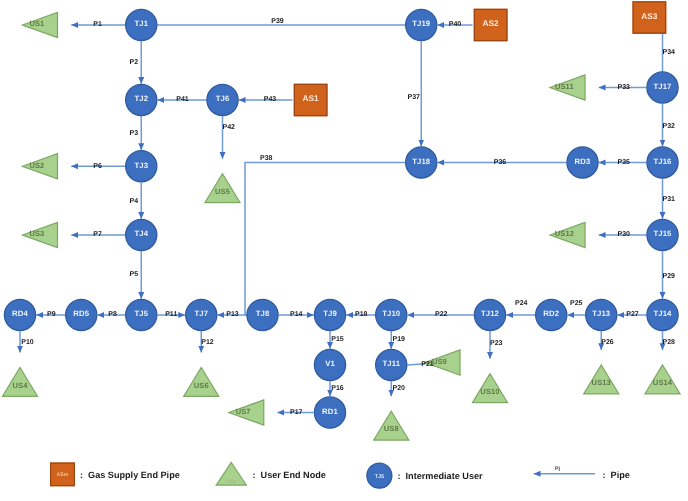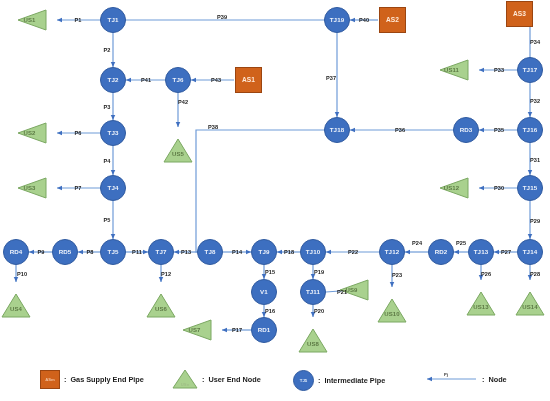"Intermediate Pipe" span.lg-txt { text: Pipe -> User }
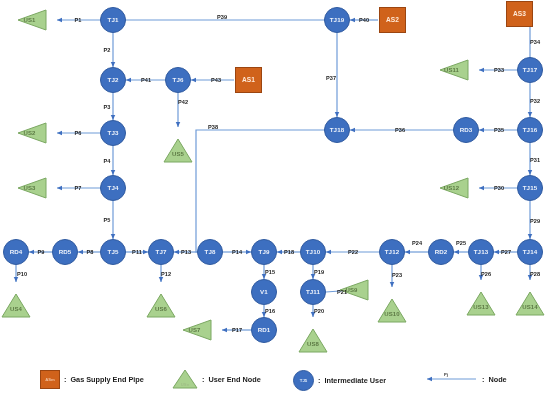"Node" span.lg-txt { text: Node -> Pipe }
